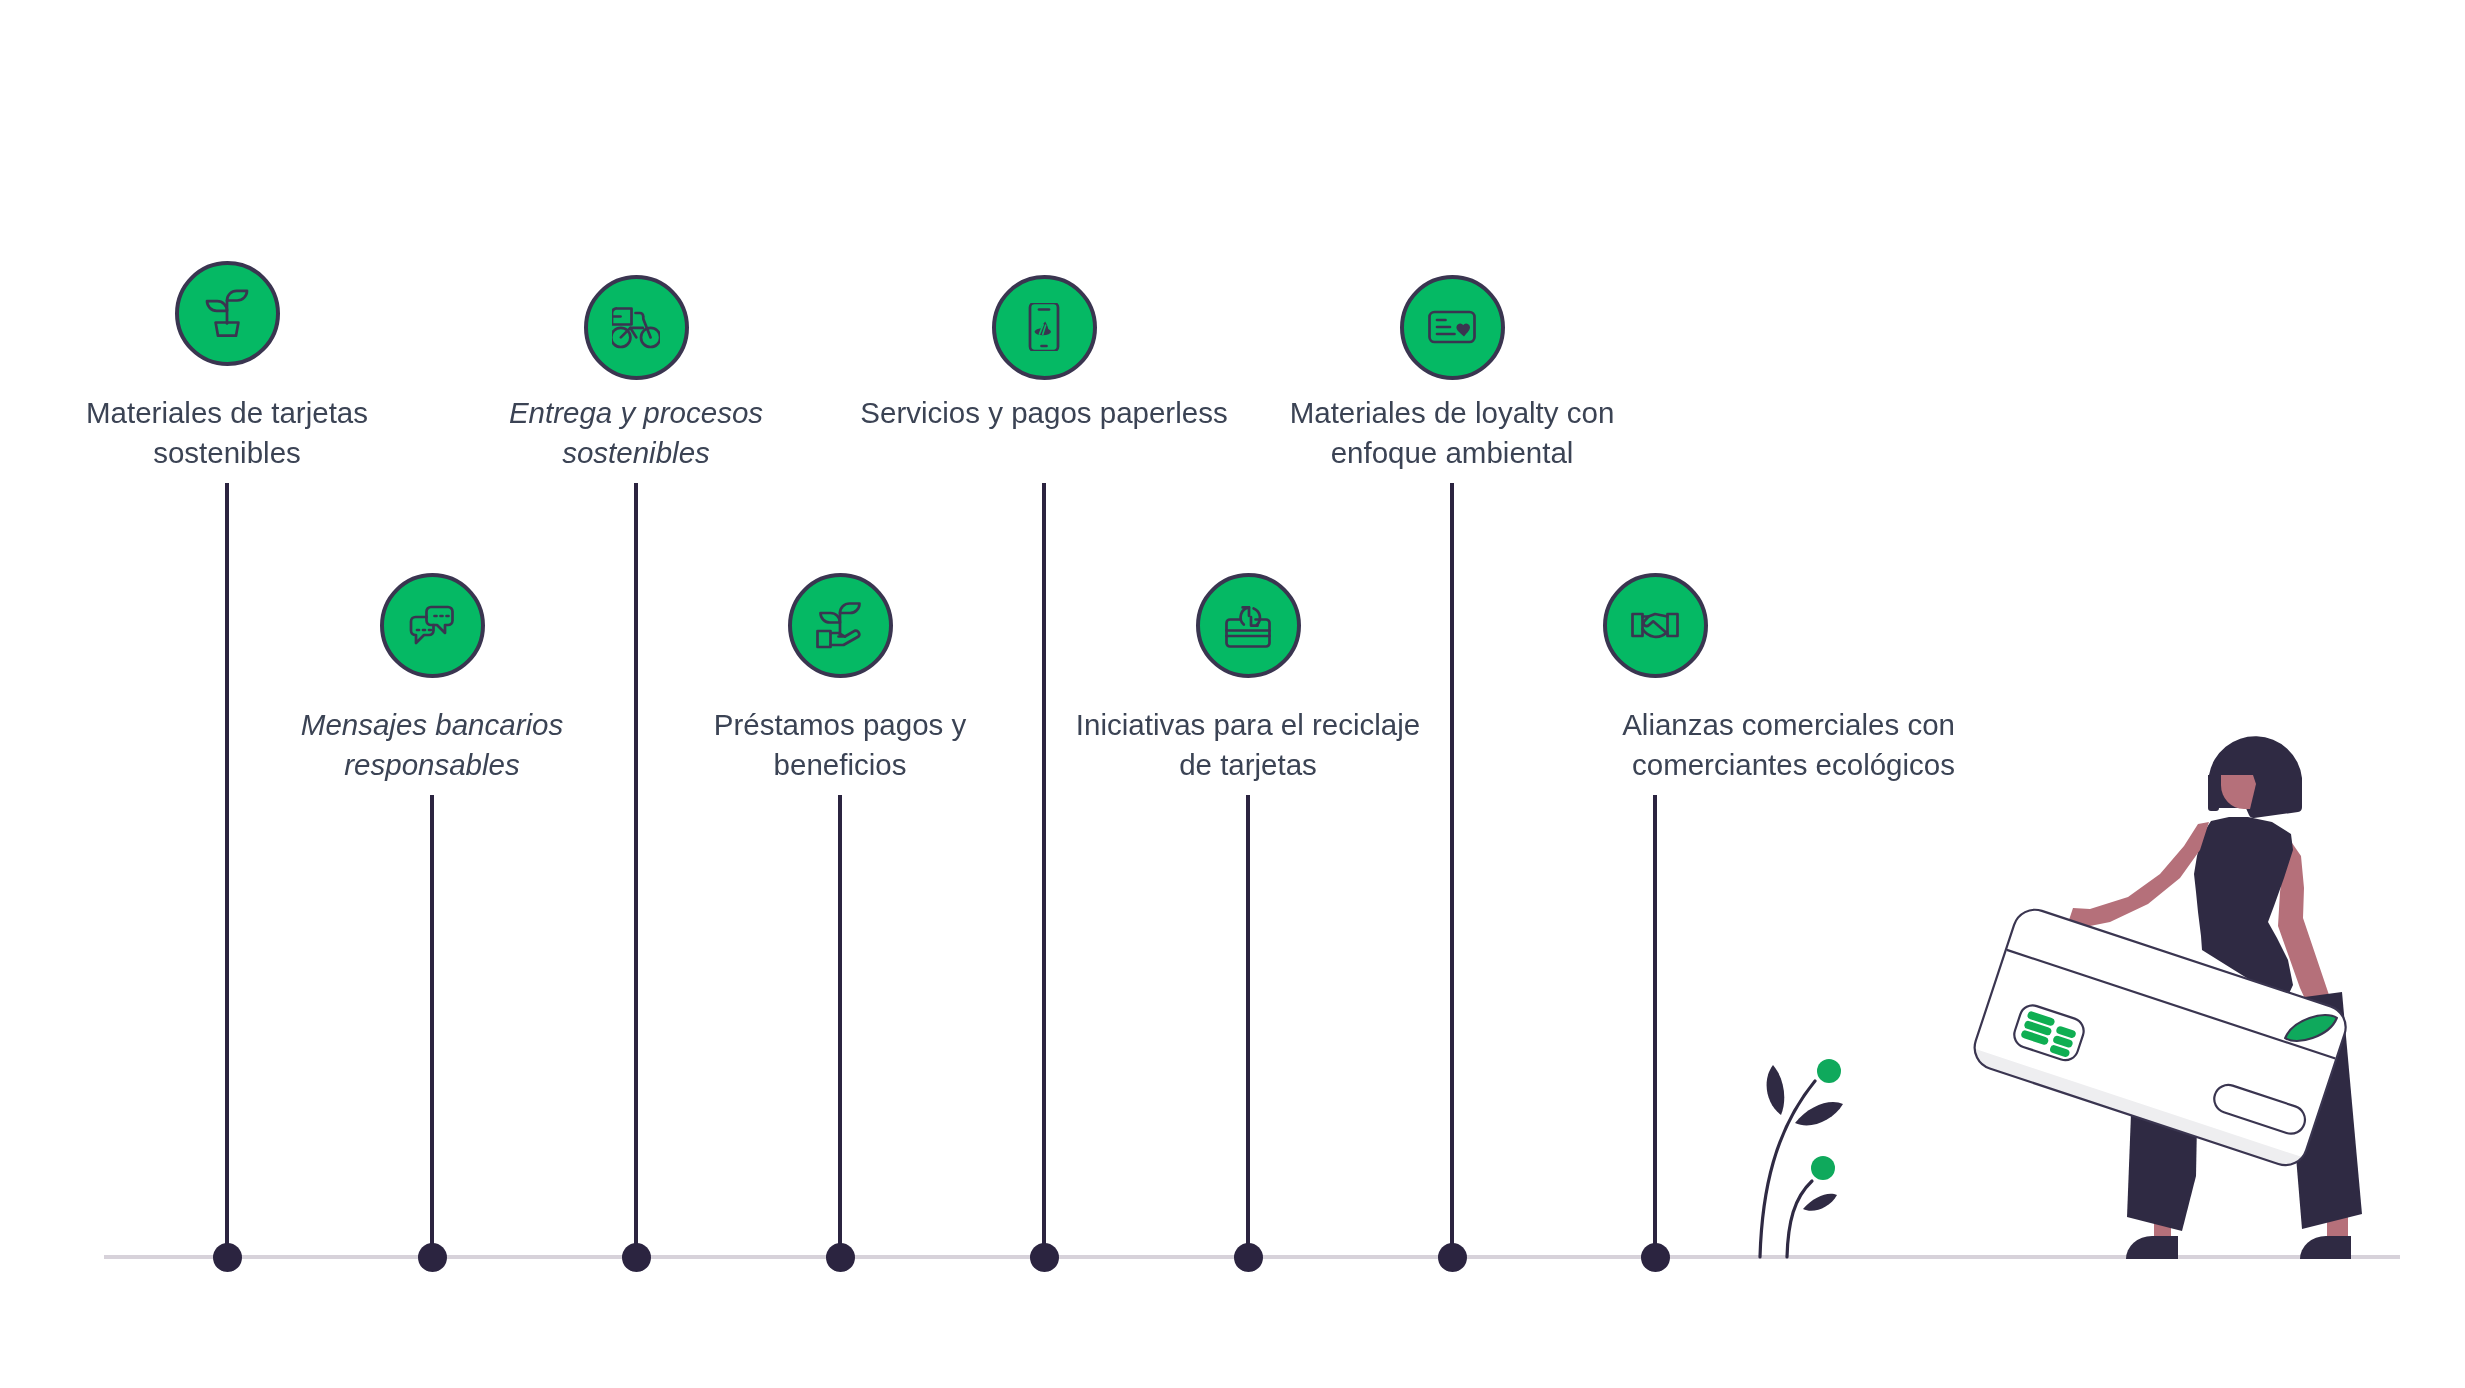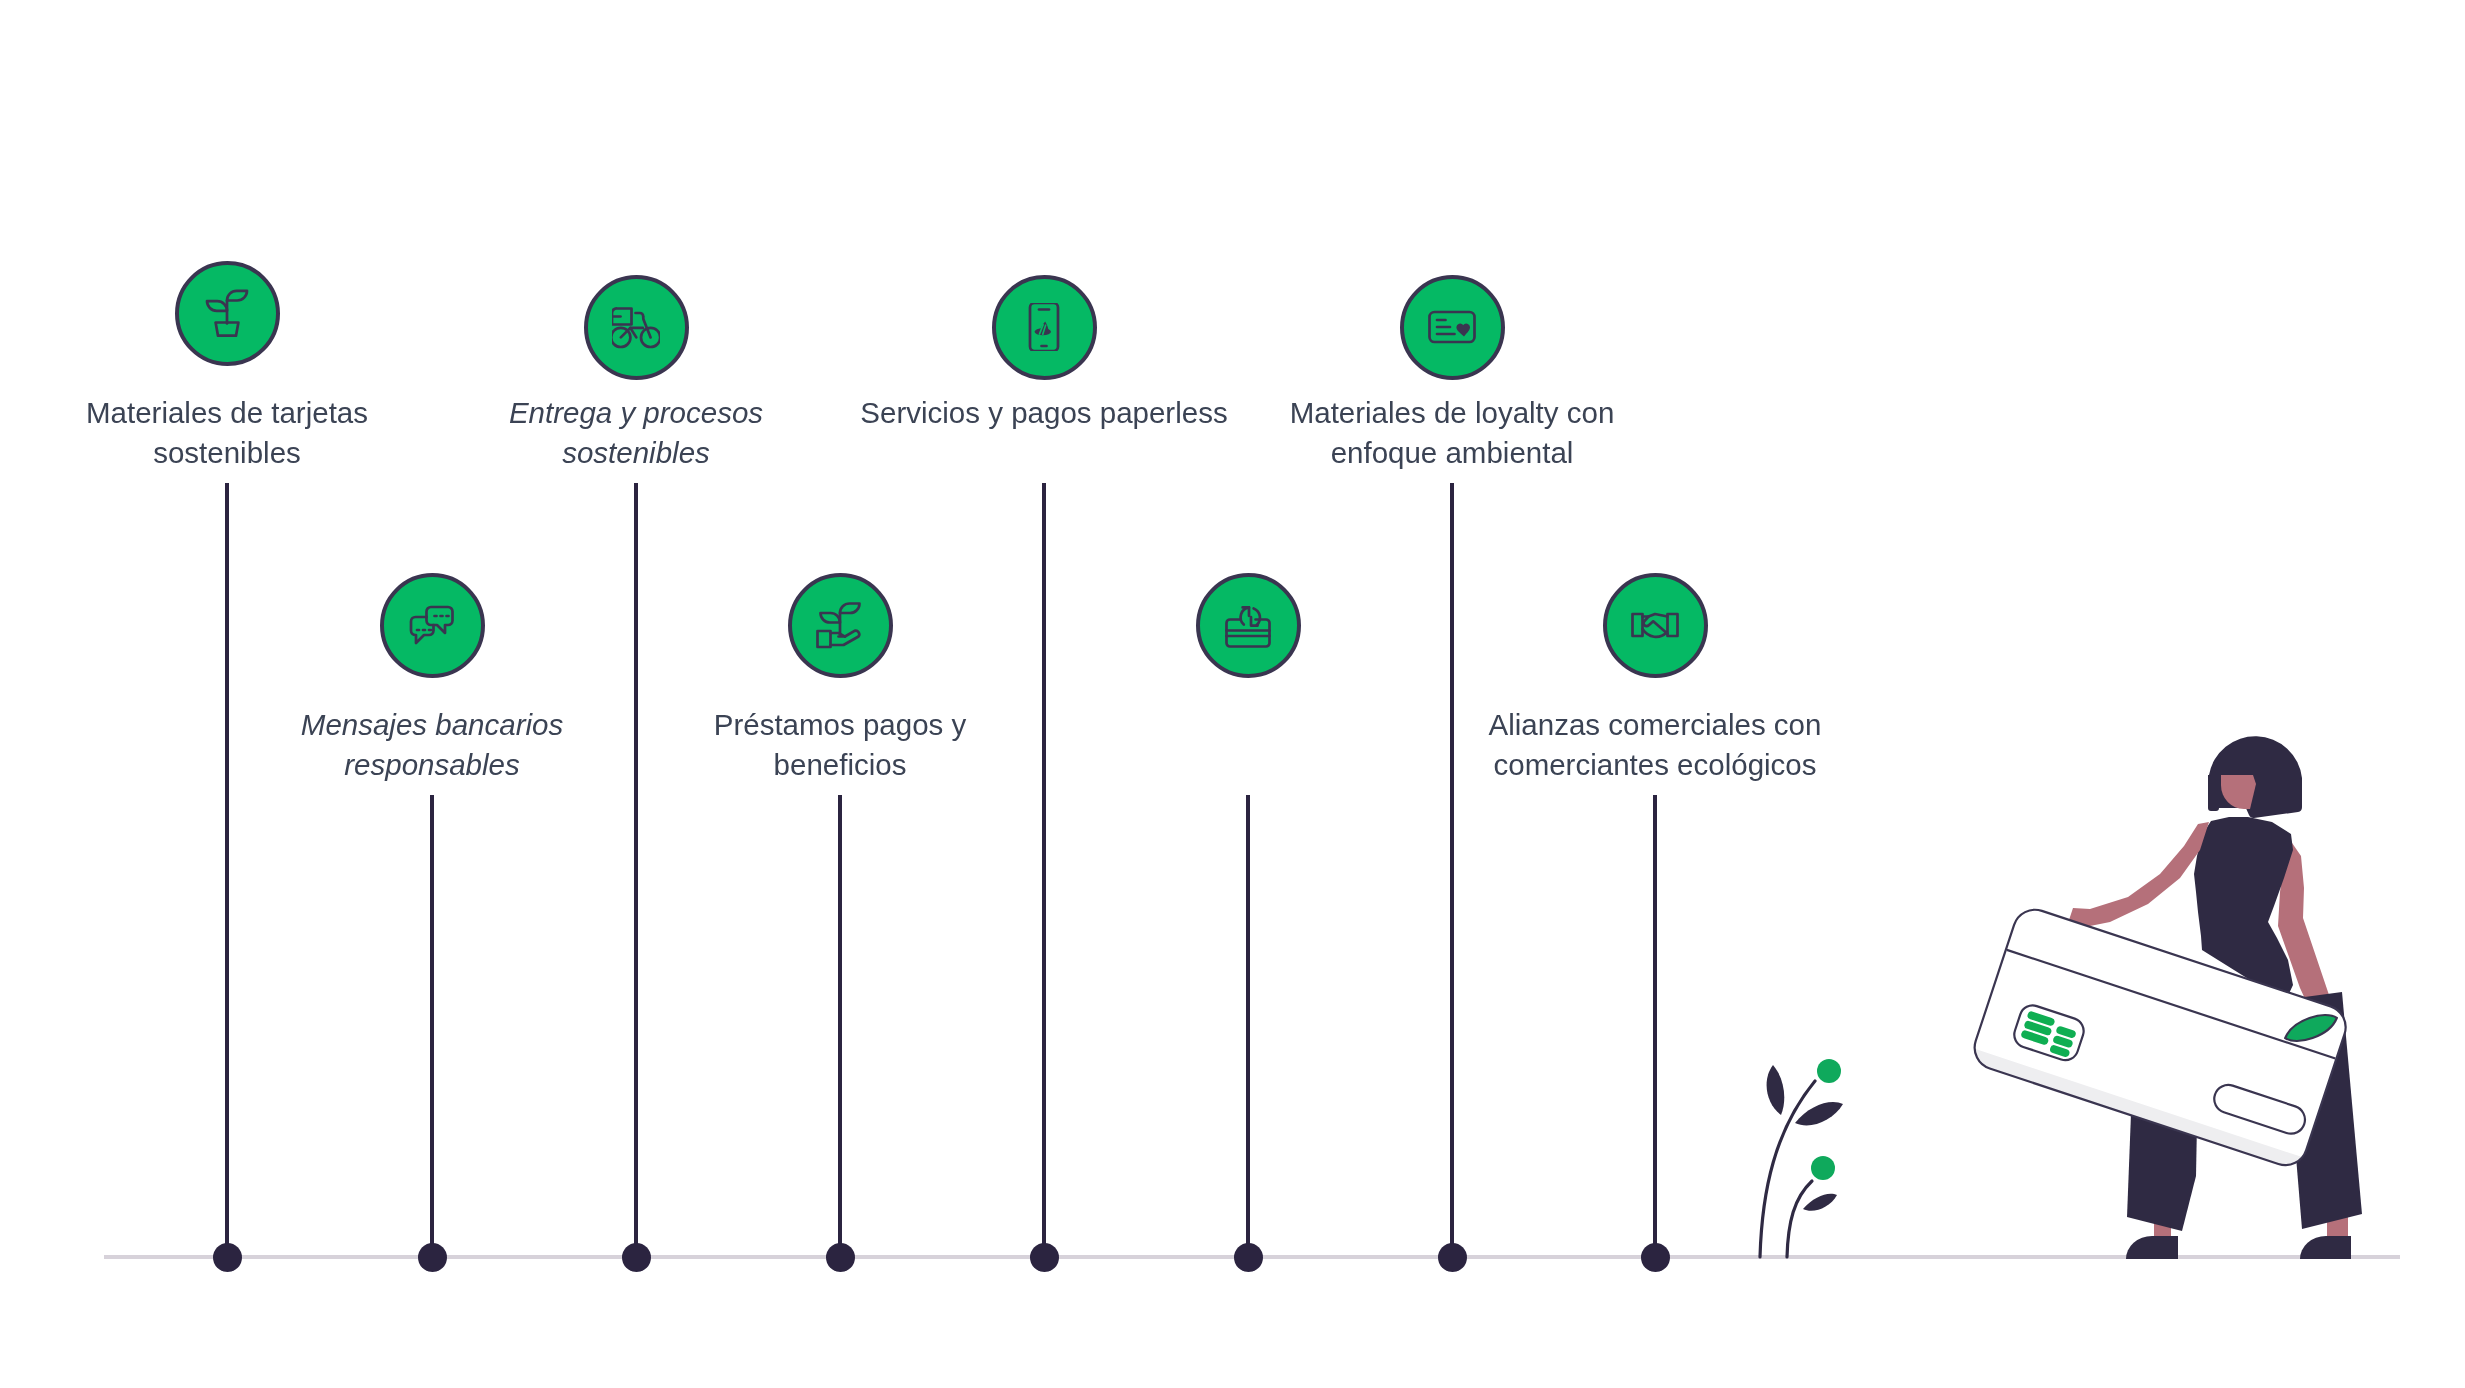"Iniciativas para el reciclaje" div.label { html: none -> <div> <span>Iniciativas para el reciclaje</span> <span>de tarjetas</span> </div> }
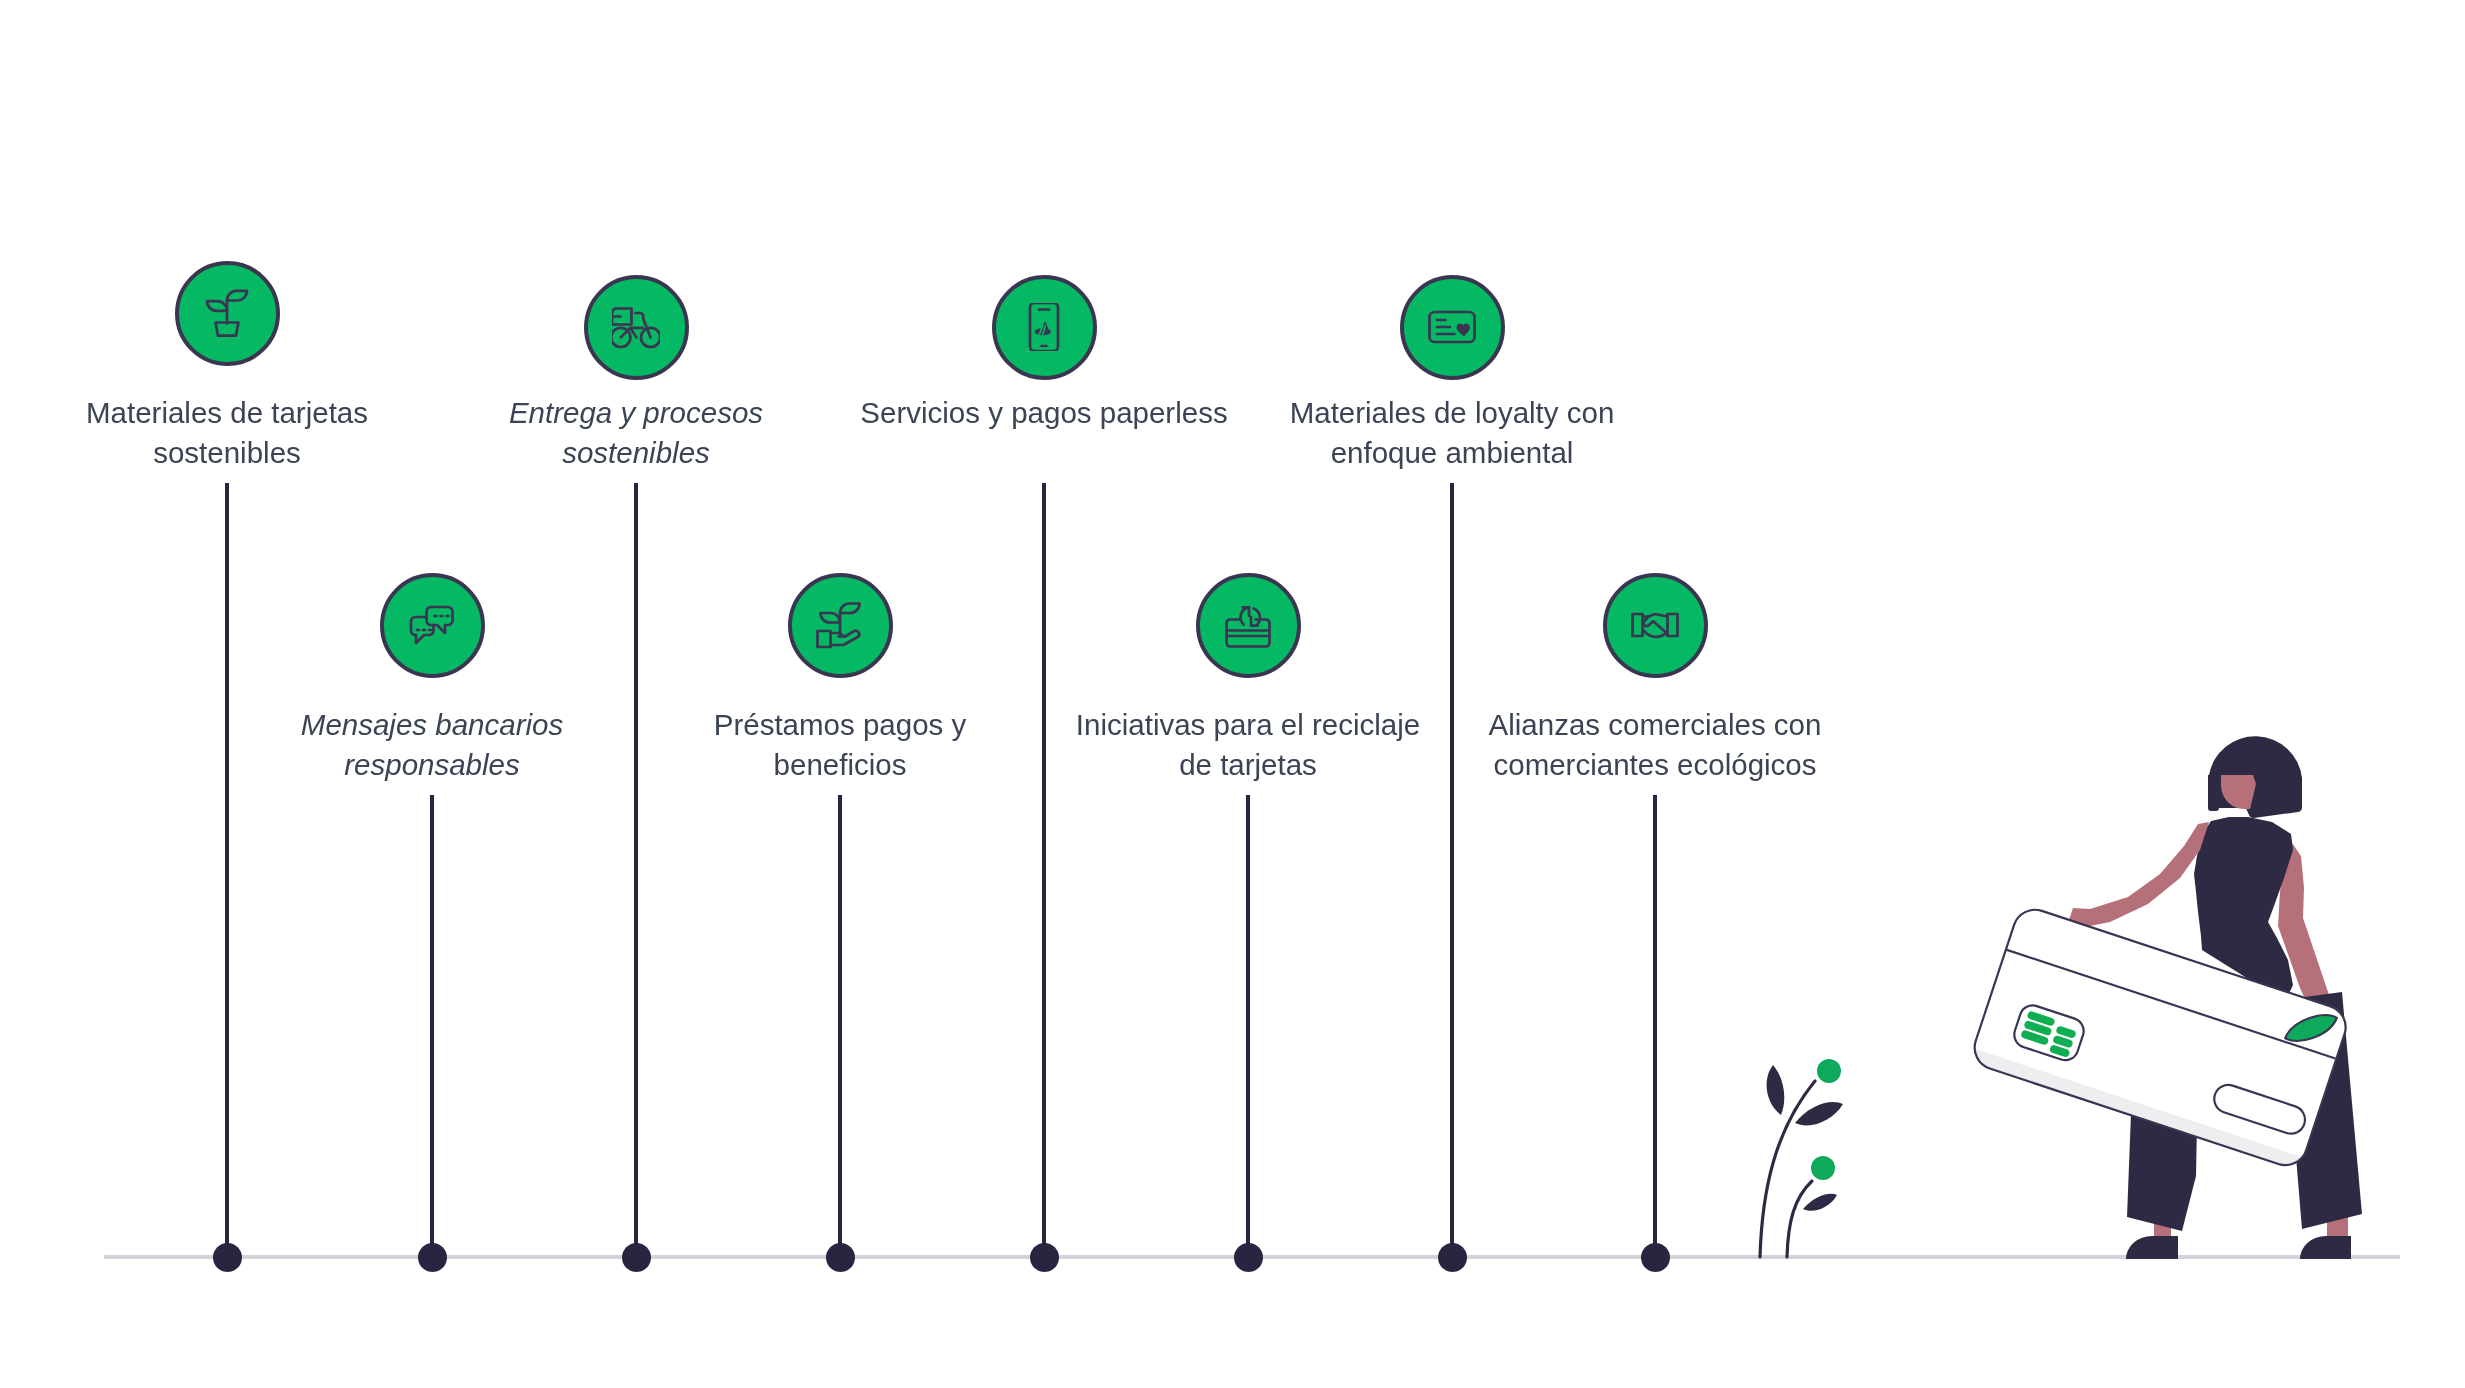"Alianzas comerciales con" div.label { text-align: none -> right }
